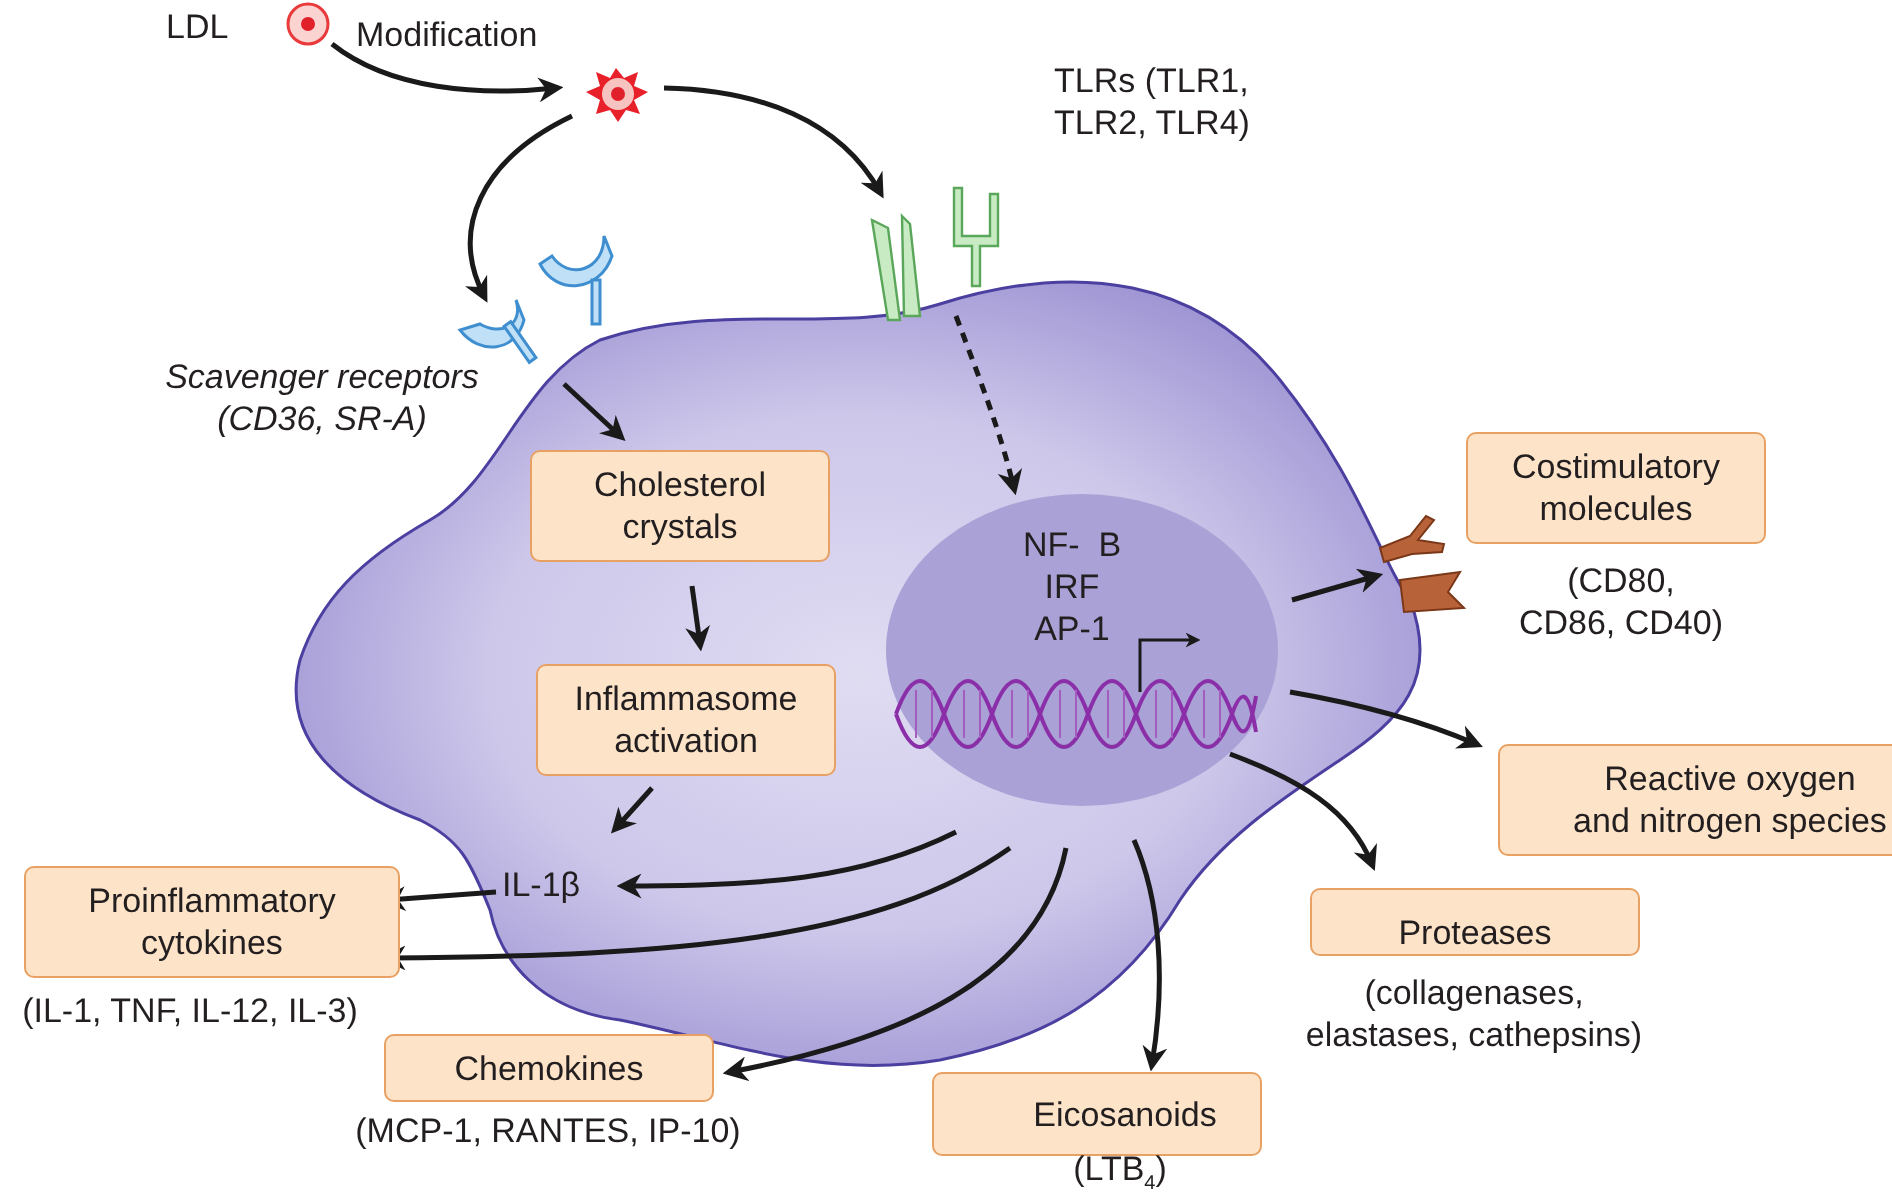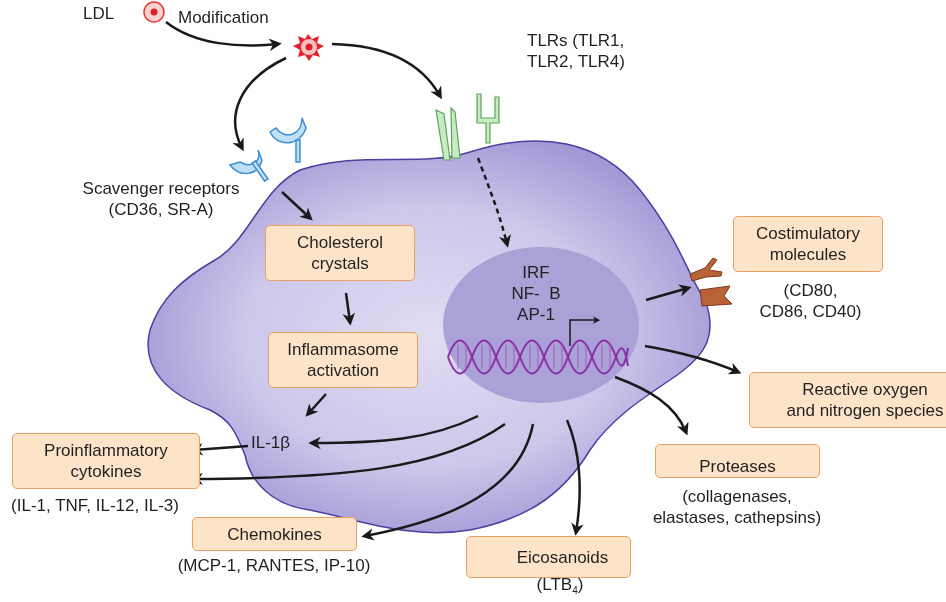"Scavenger receptors" div.lbl { font-style: none -> italic }
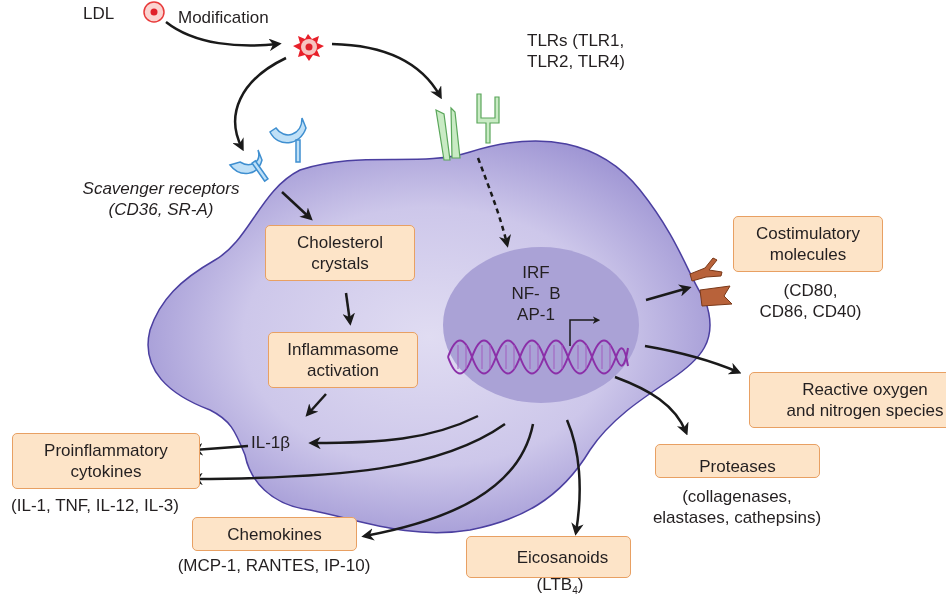"IRF" div { order: before "NF- B" -> after "NF- B" }
